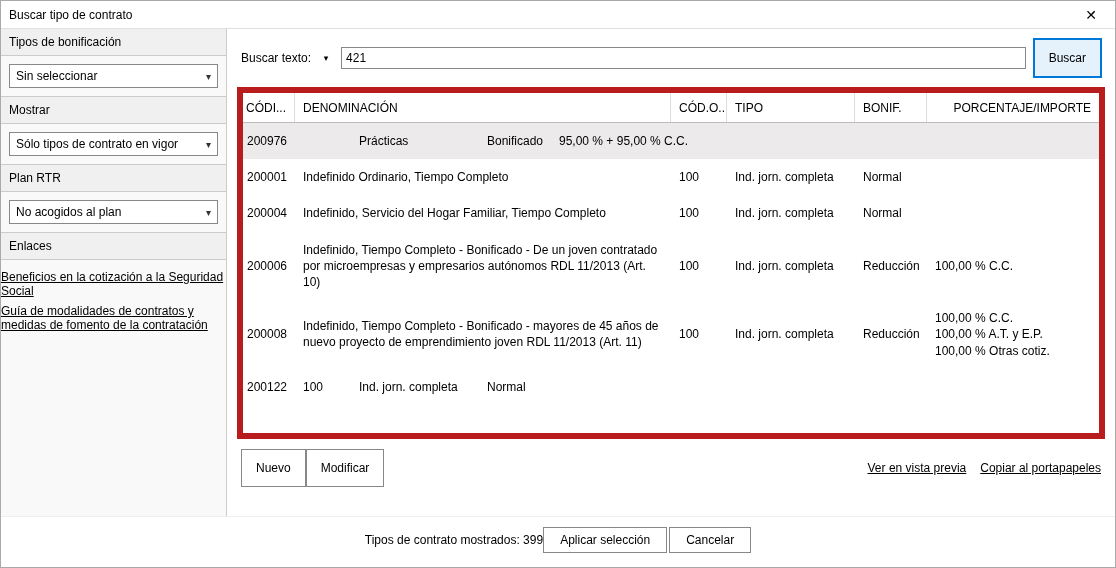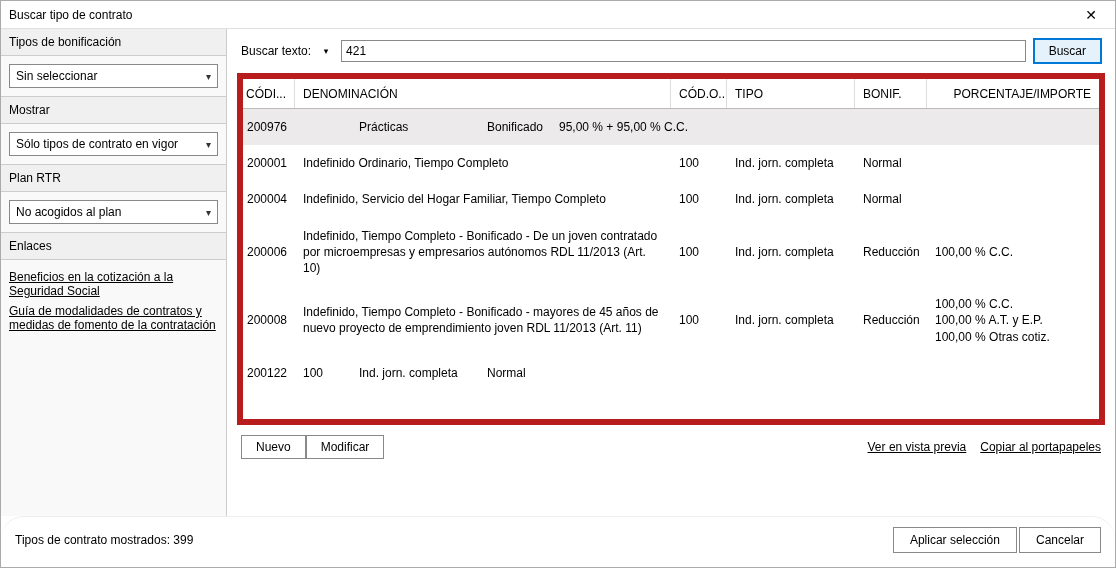"Buscar" .btn { height: 24px -> 38px }
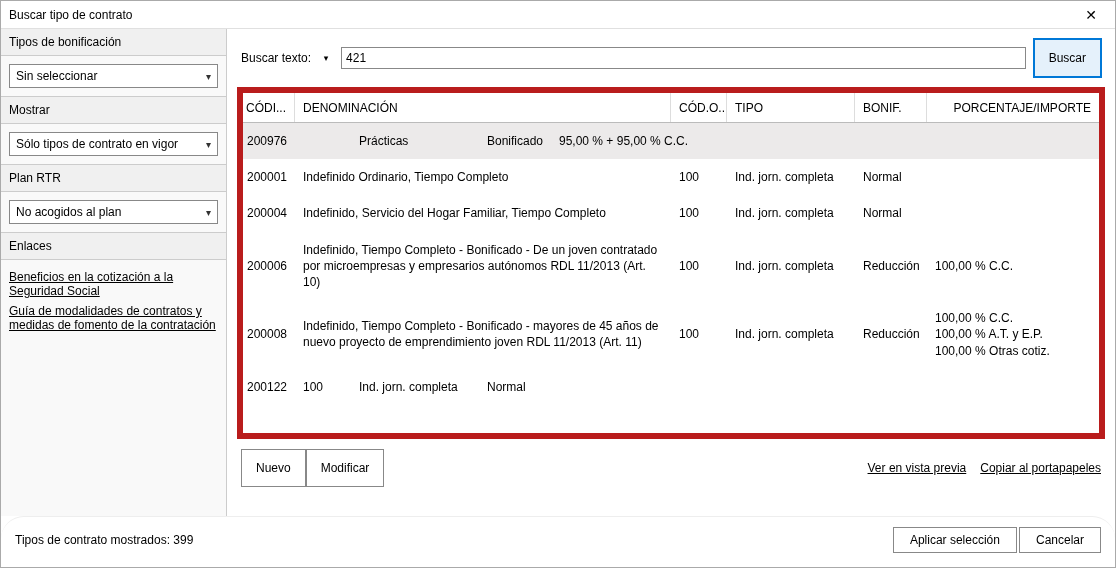"Beneficios en la cotización a" .links { padding: 4px 8px -> 4px 0 }
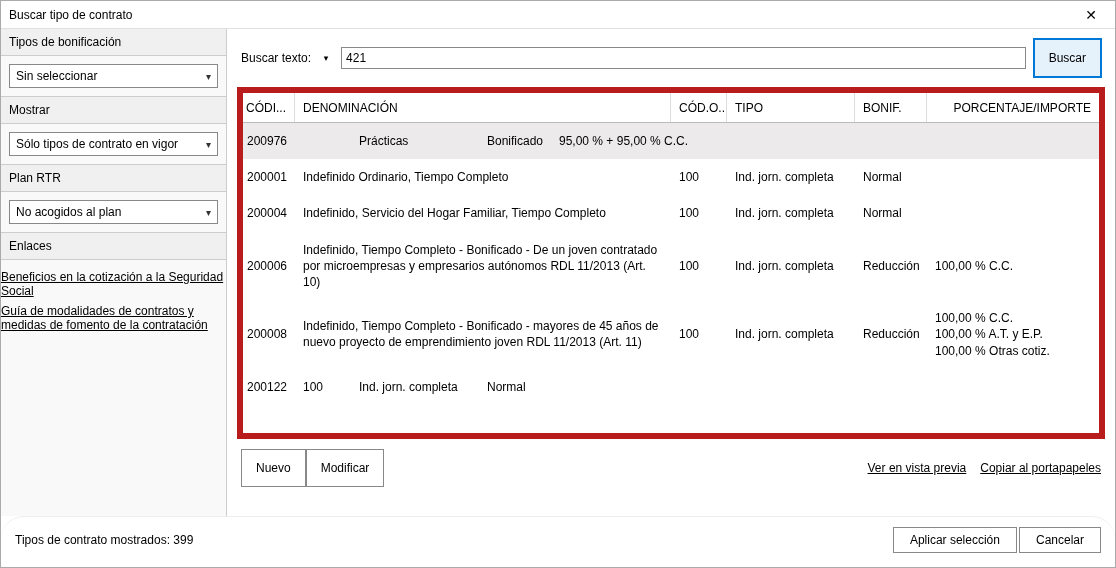"Tipos de contrato mostrados: 399" .footer { border-radius: 23px -> none; justify-content: space-between -> center }
